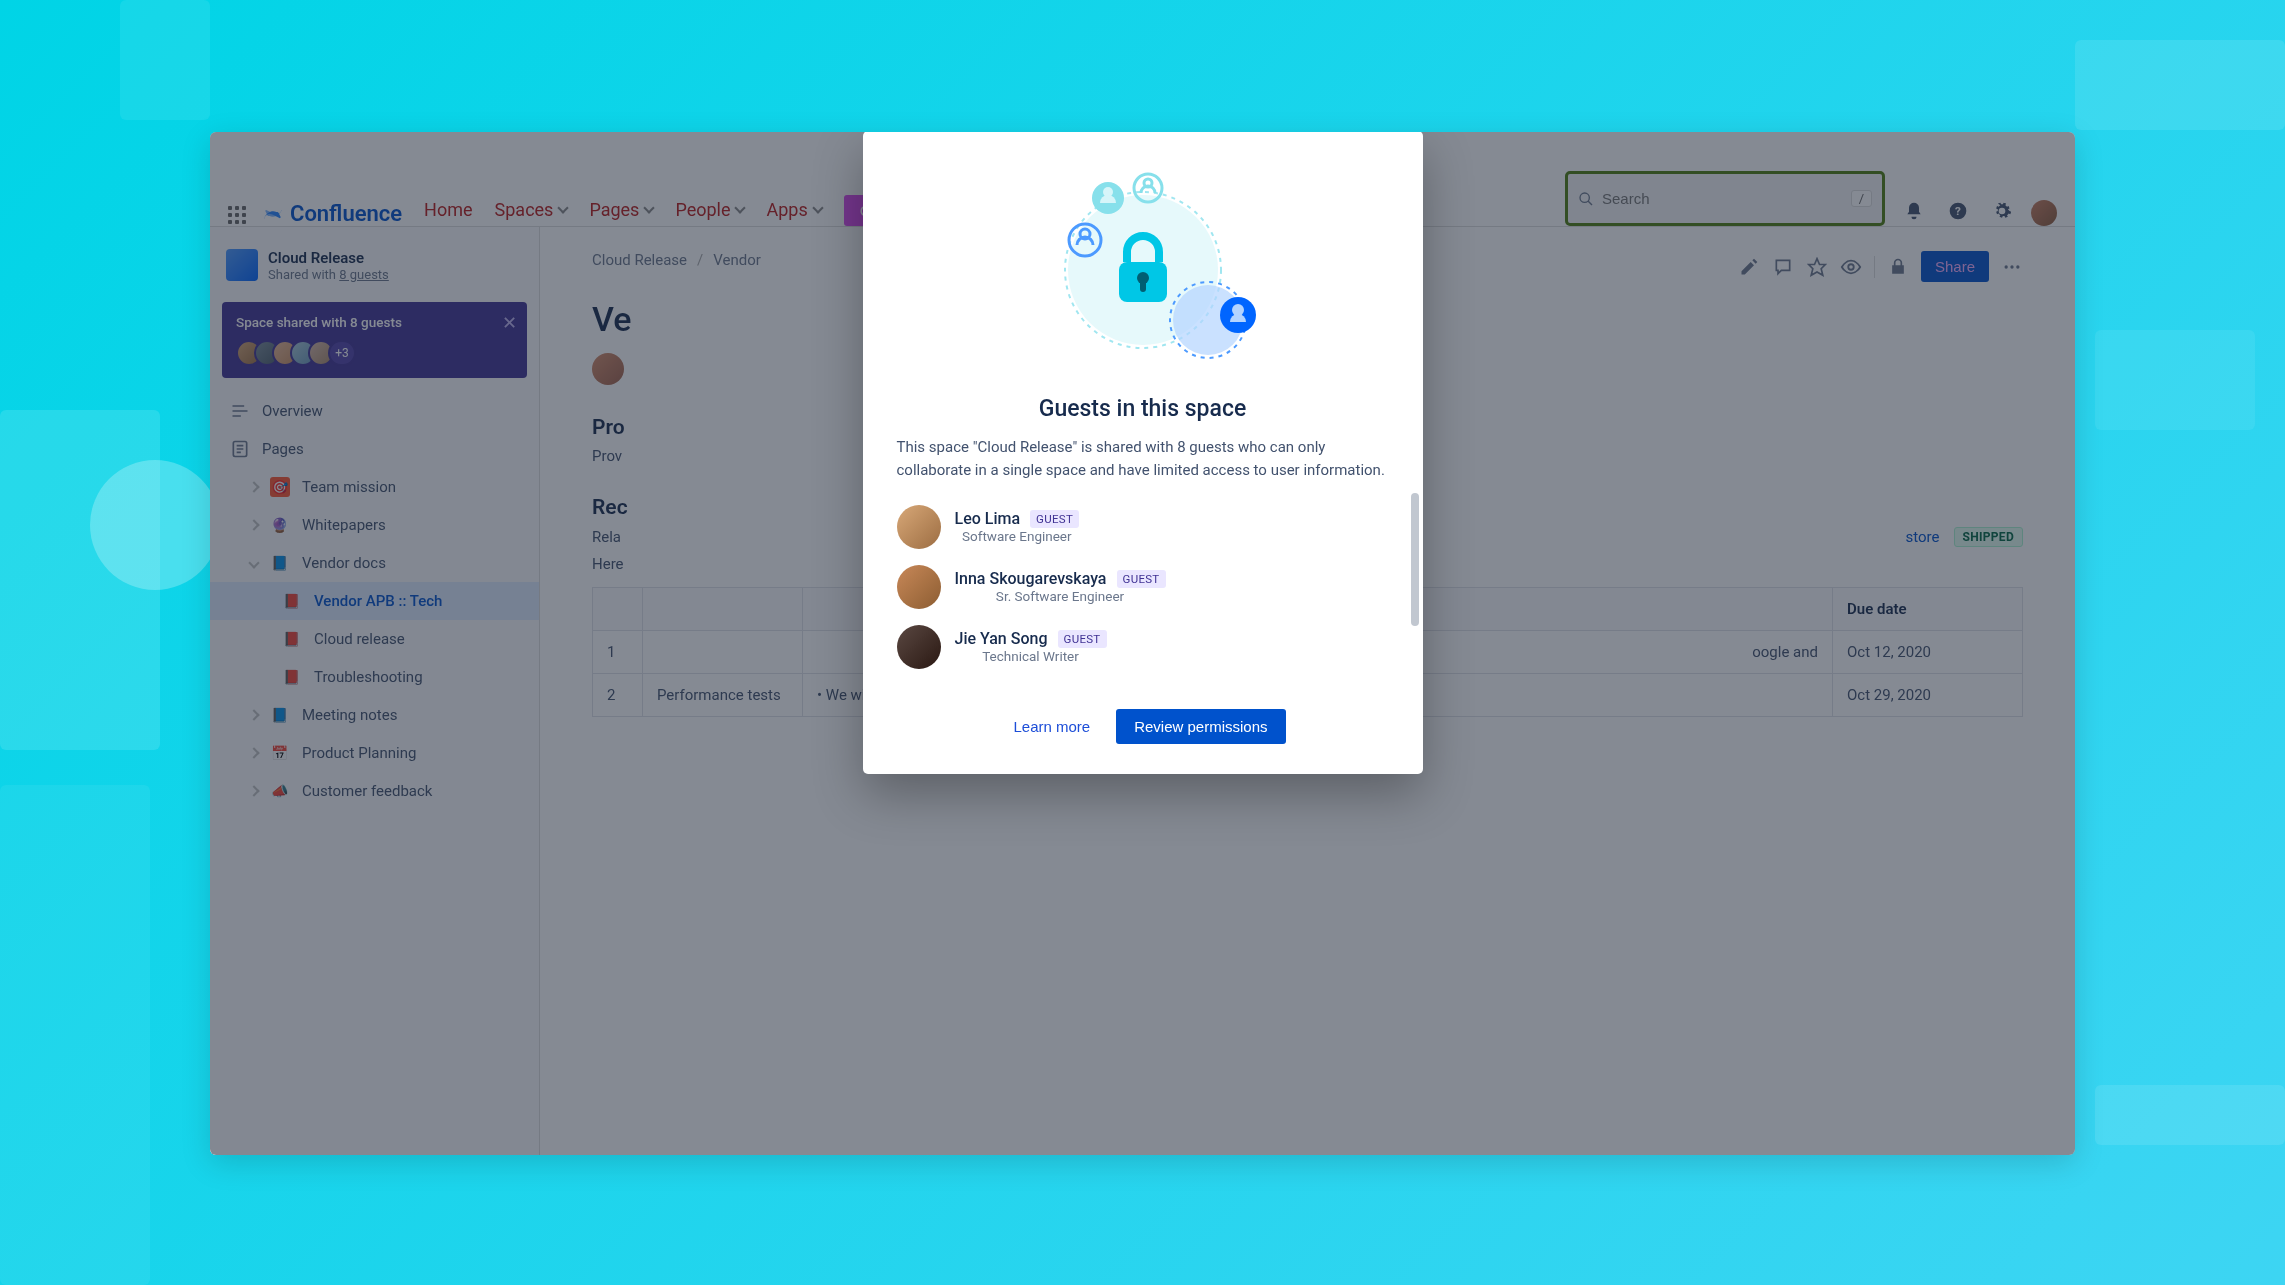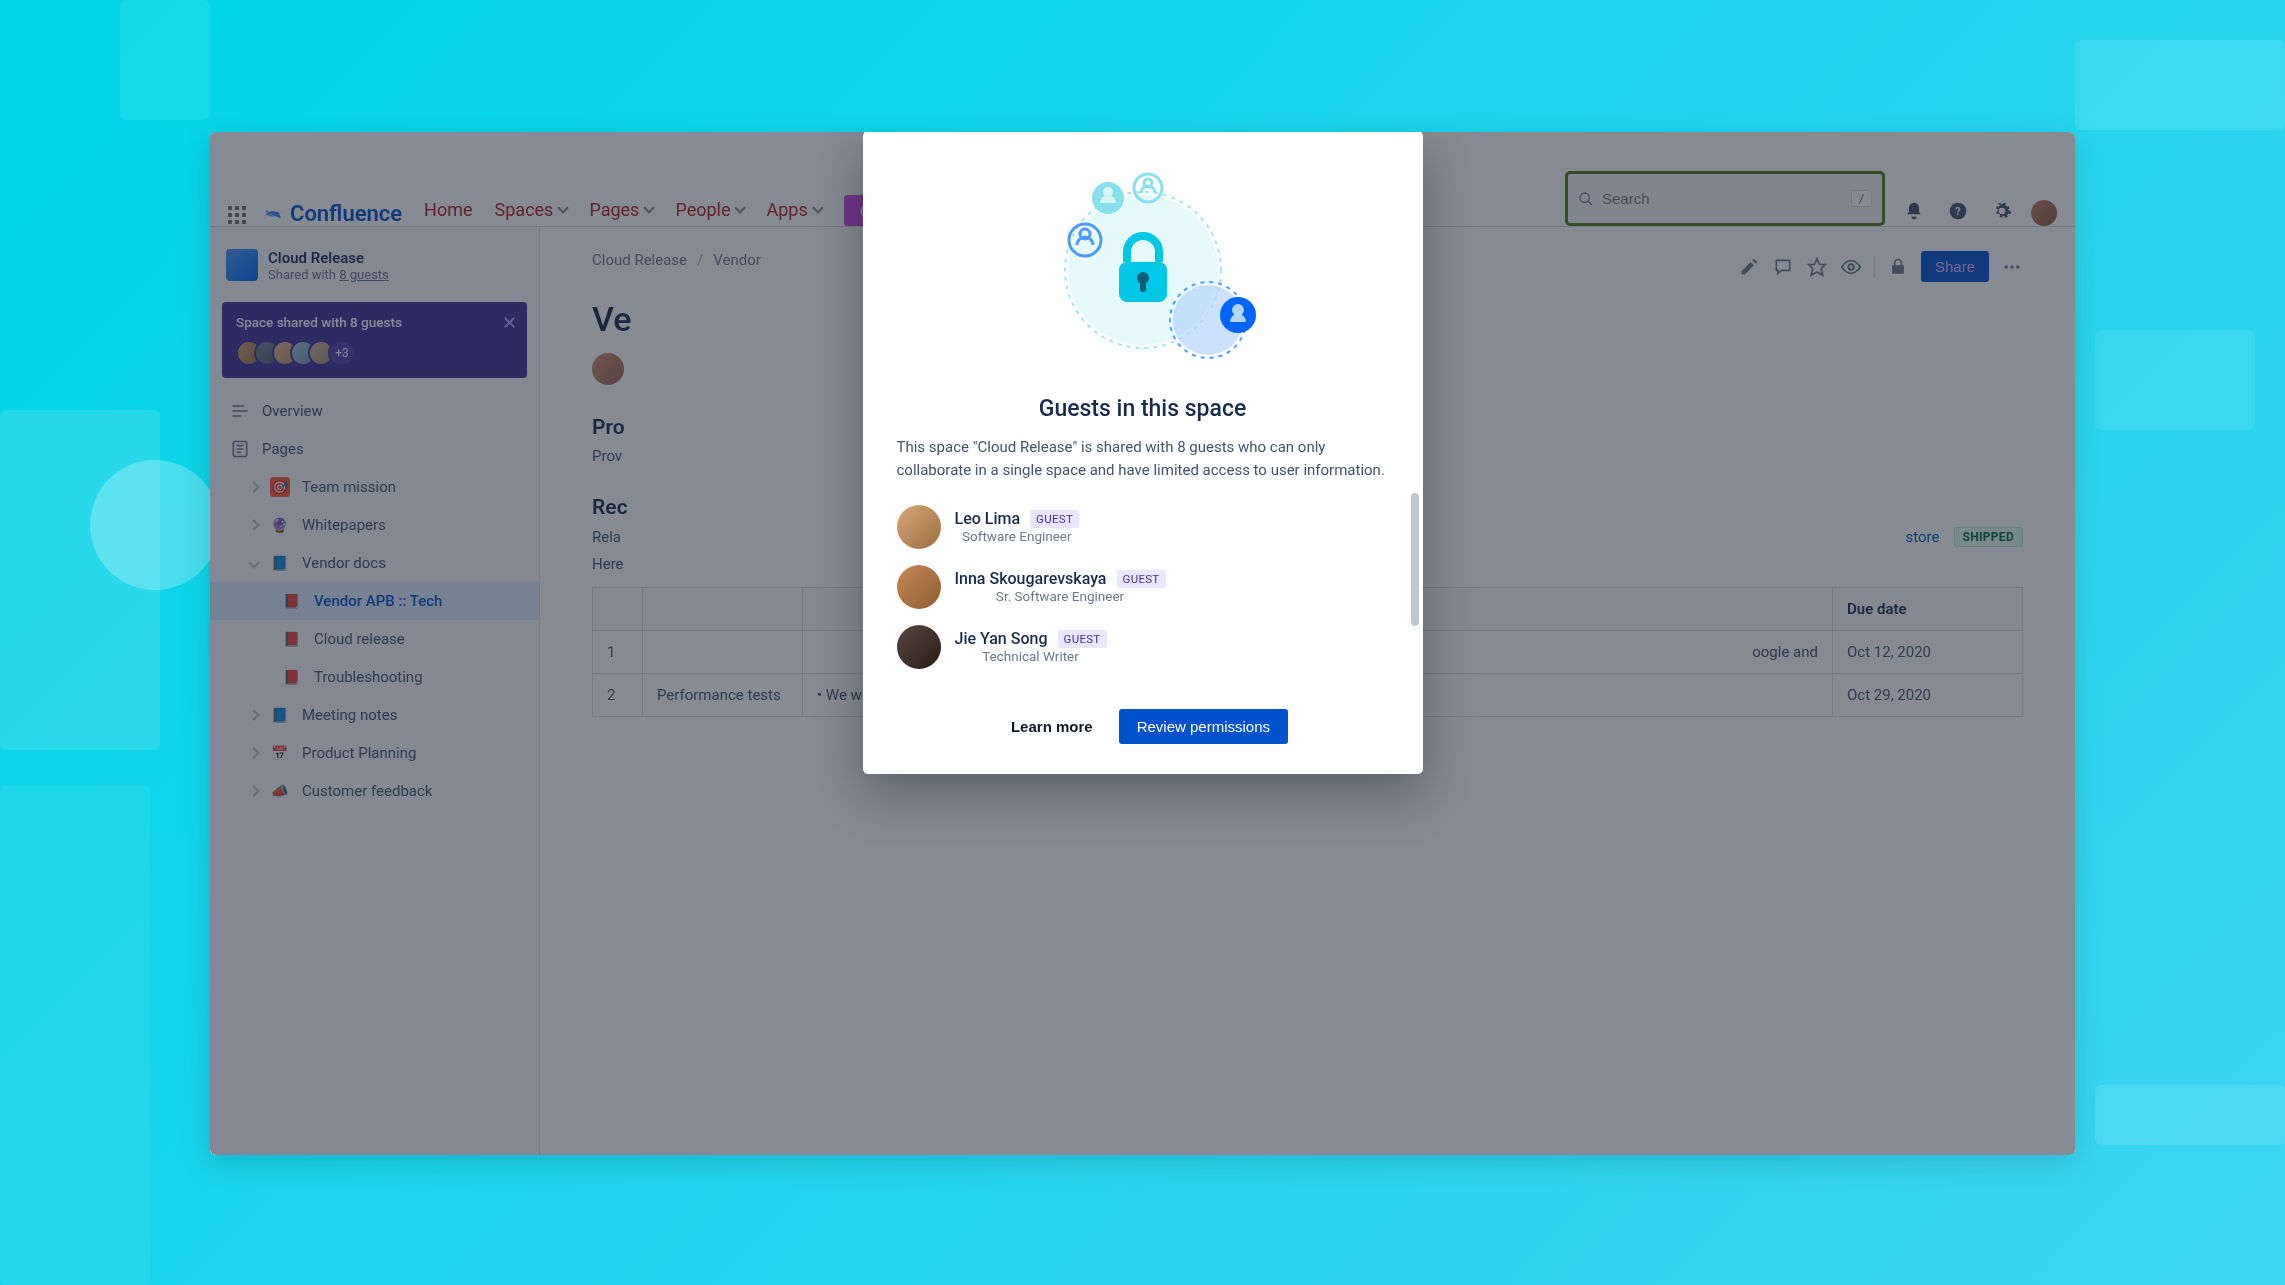"Learn more" .btn-link { color: #0f172a -> #1d4ed8; font-weight: 700 -> 400 }
